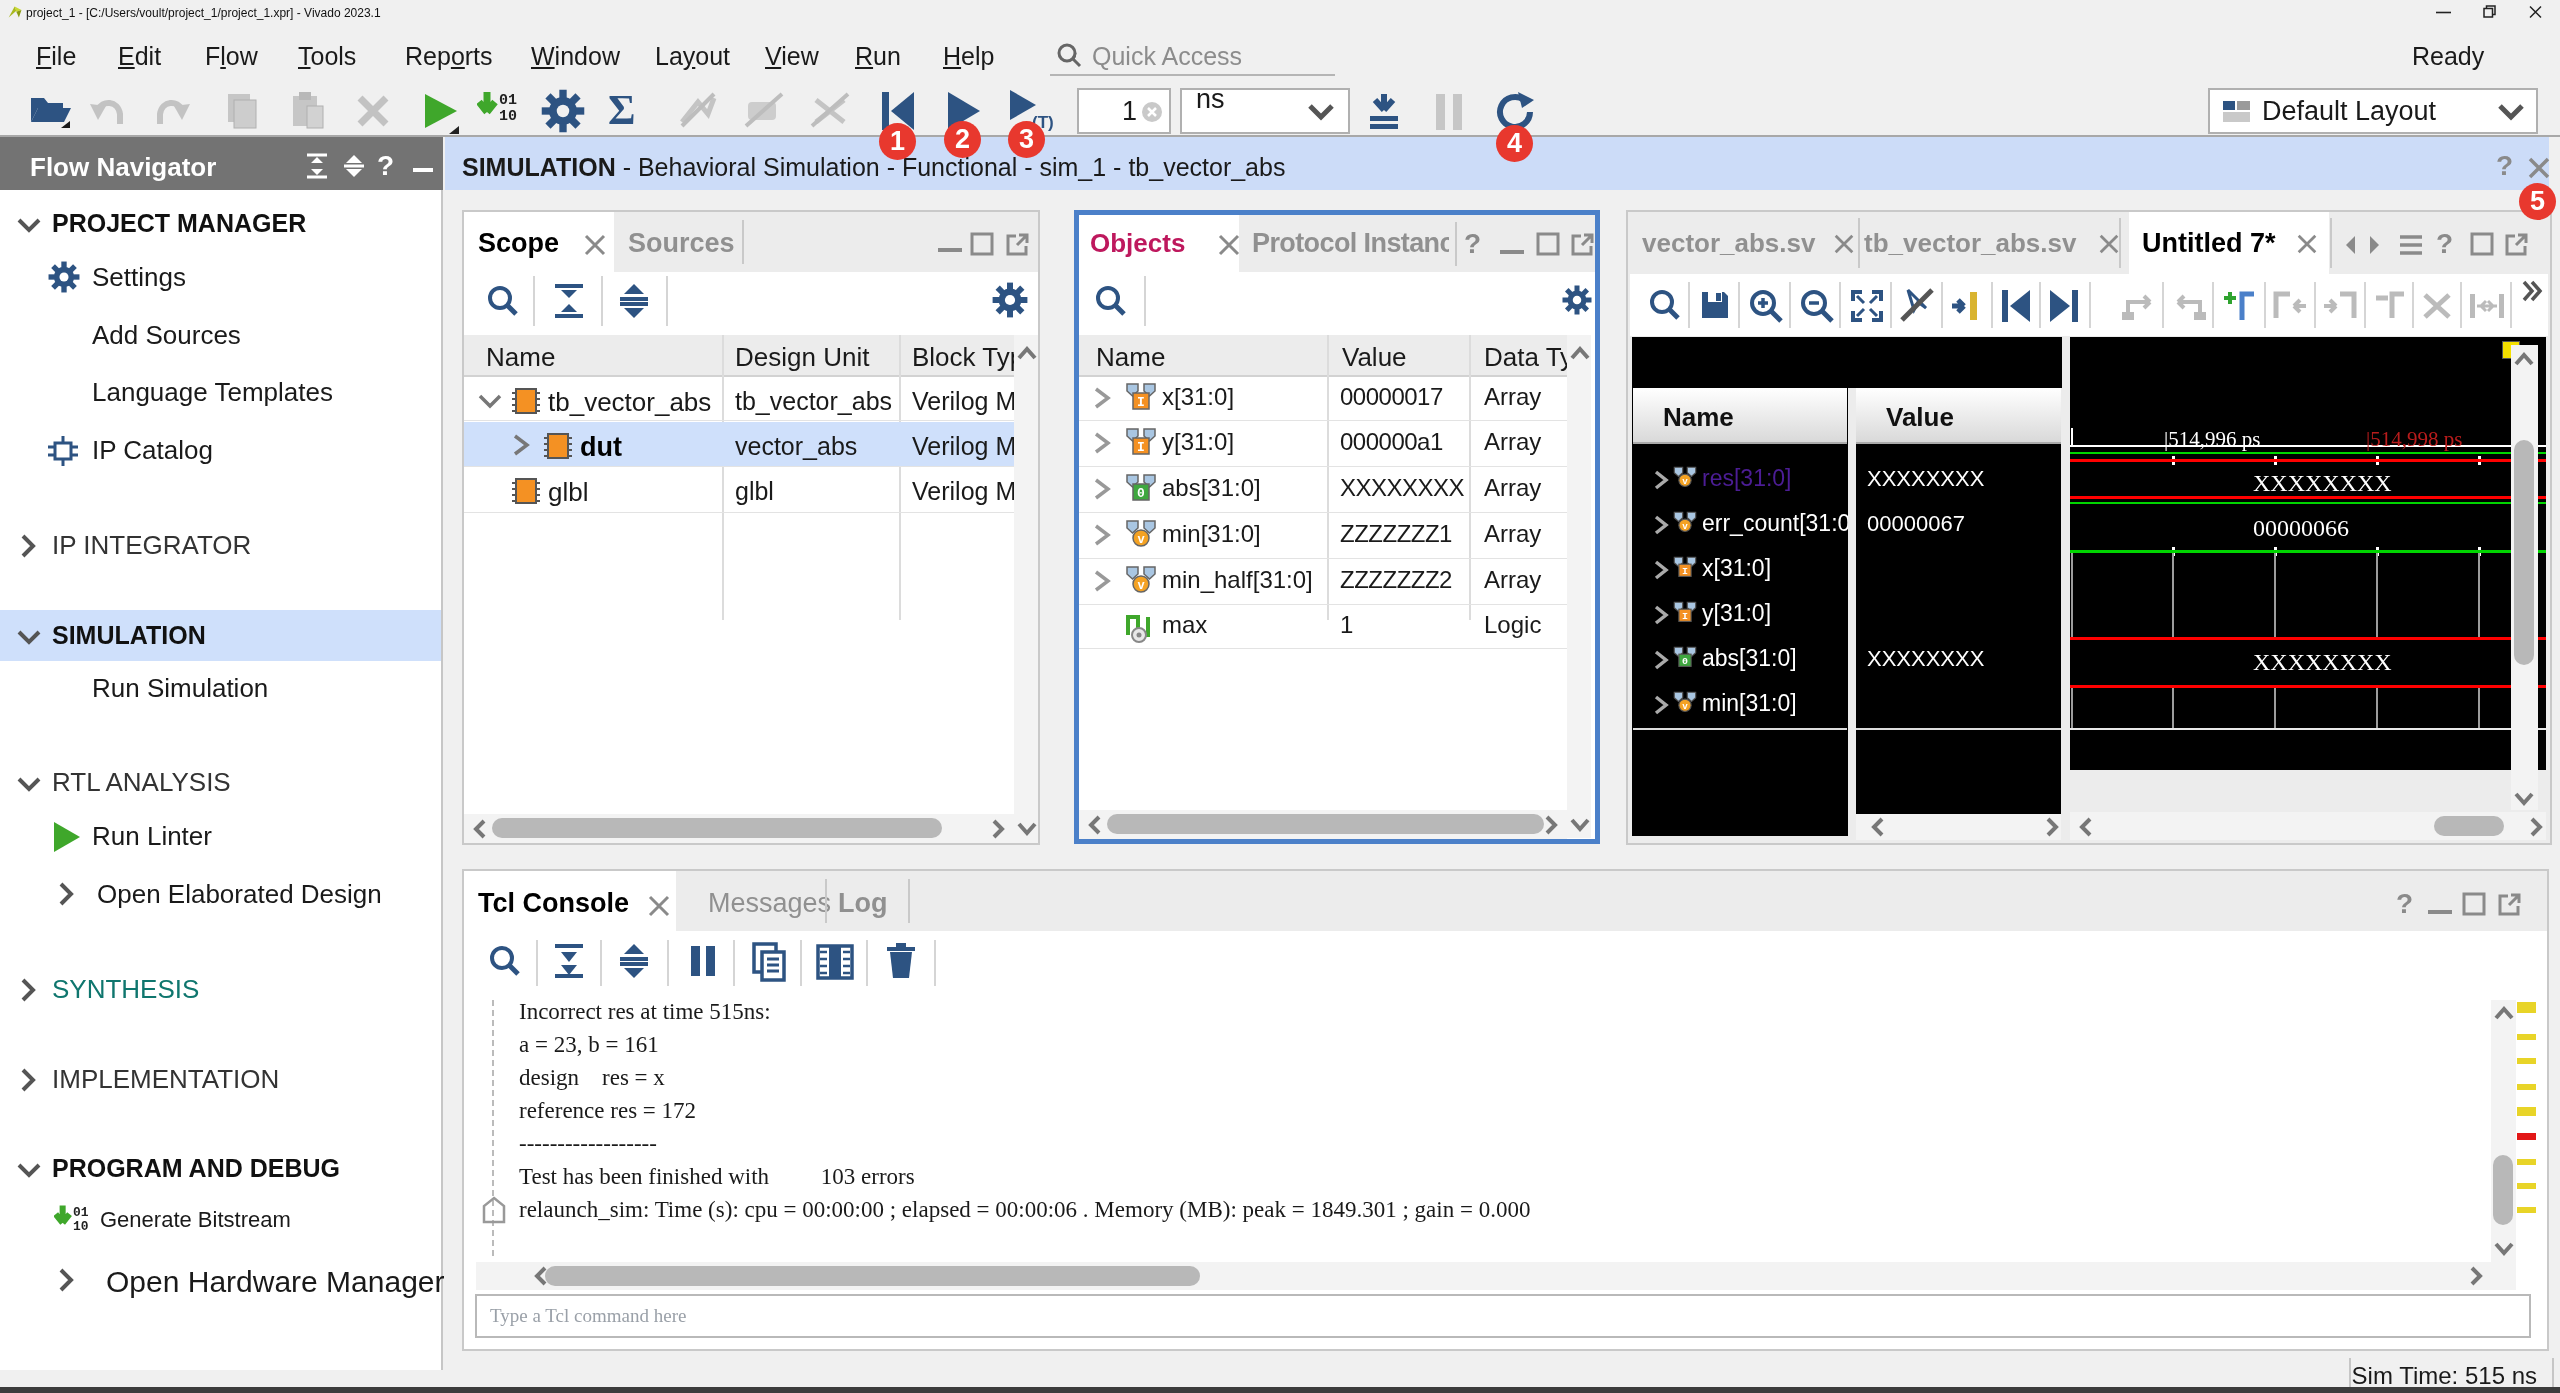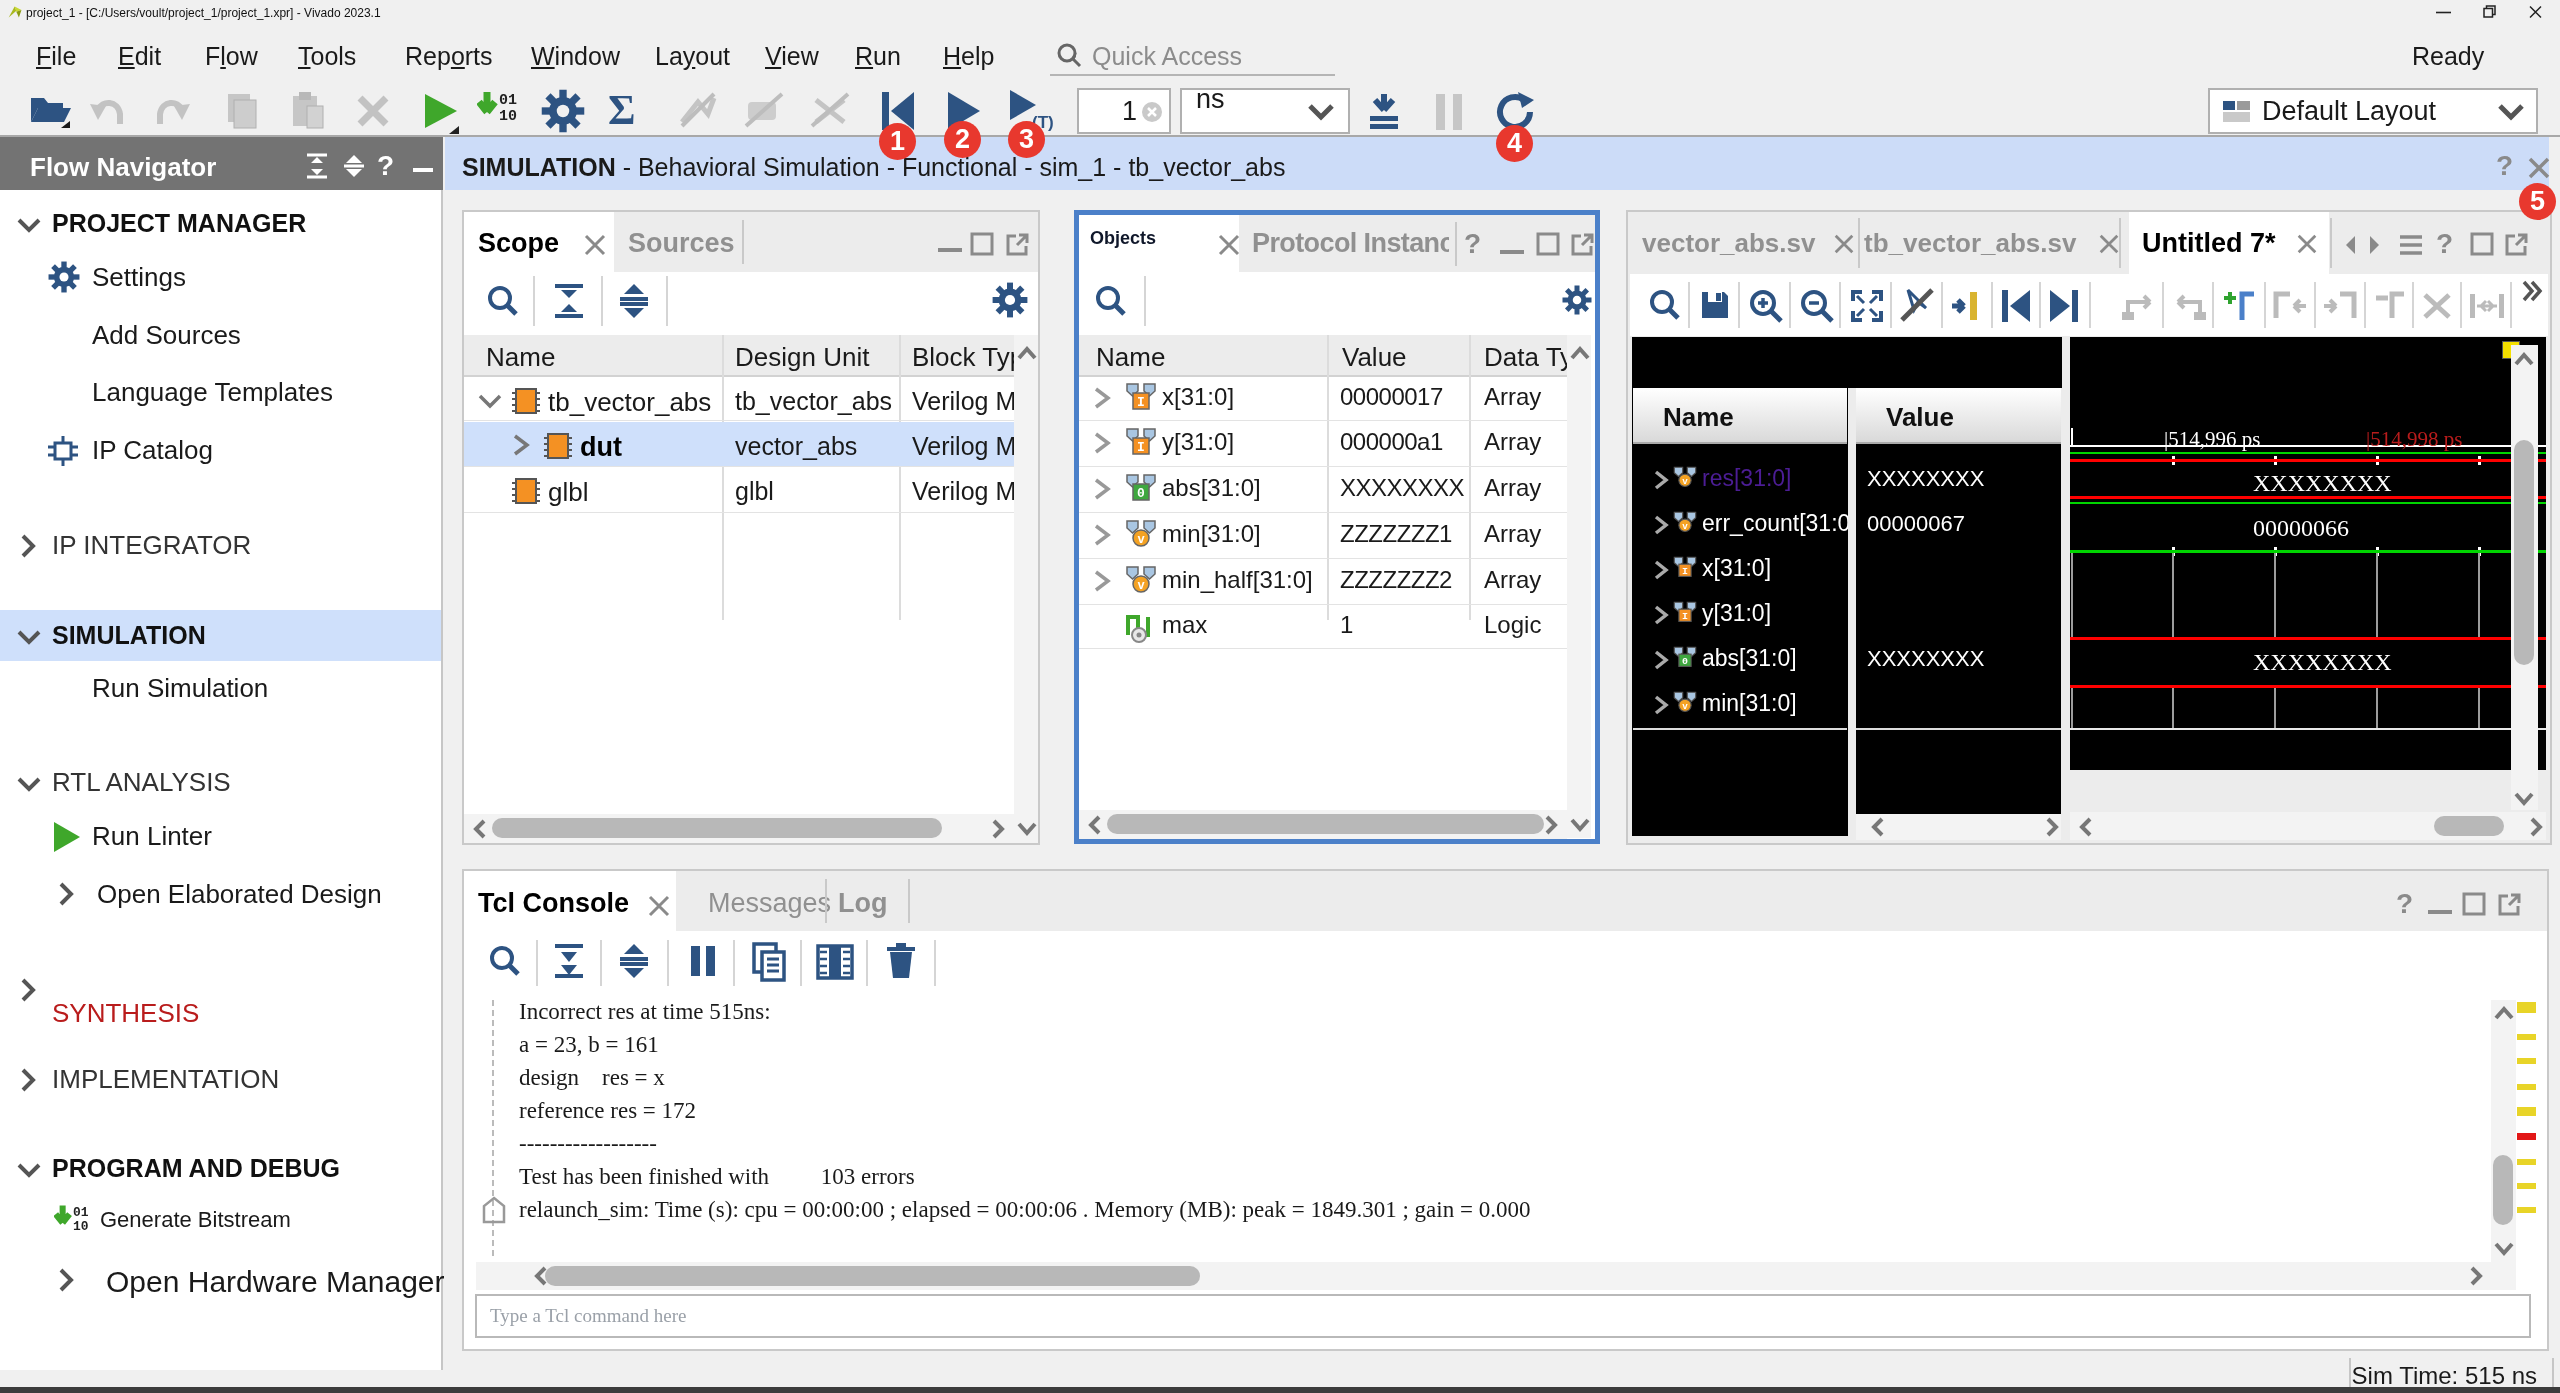"Objects" div.a { color: #0f172a -> #be185d; font-size: 18px -> 26px }
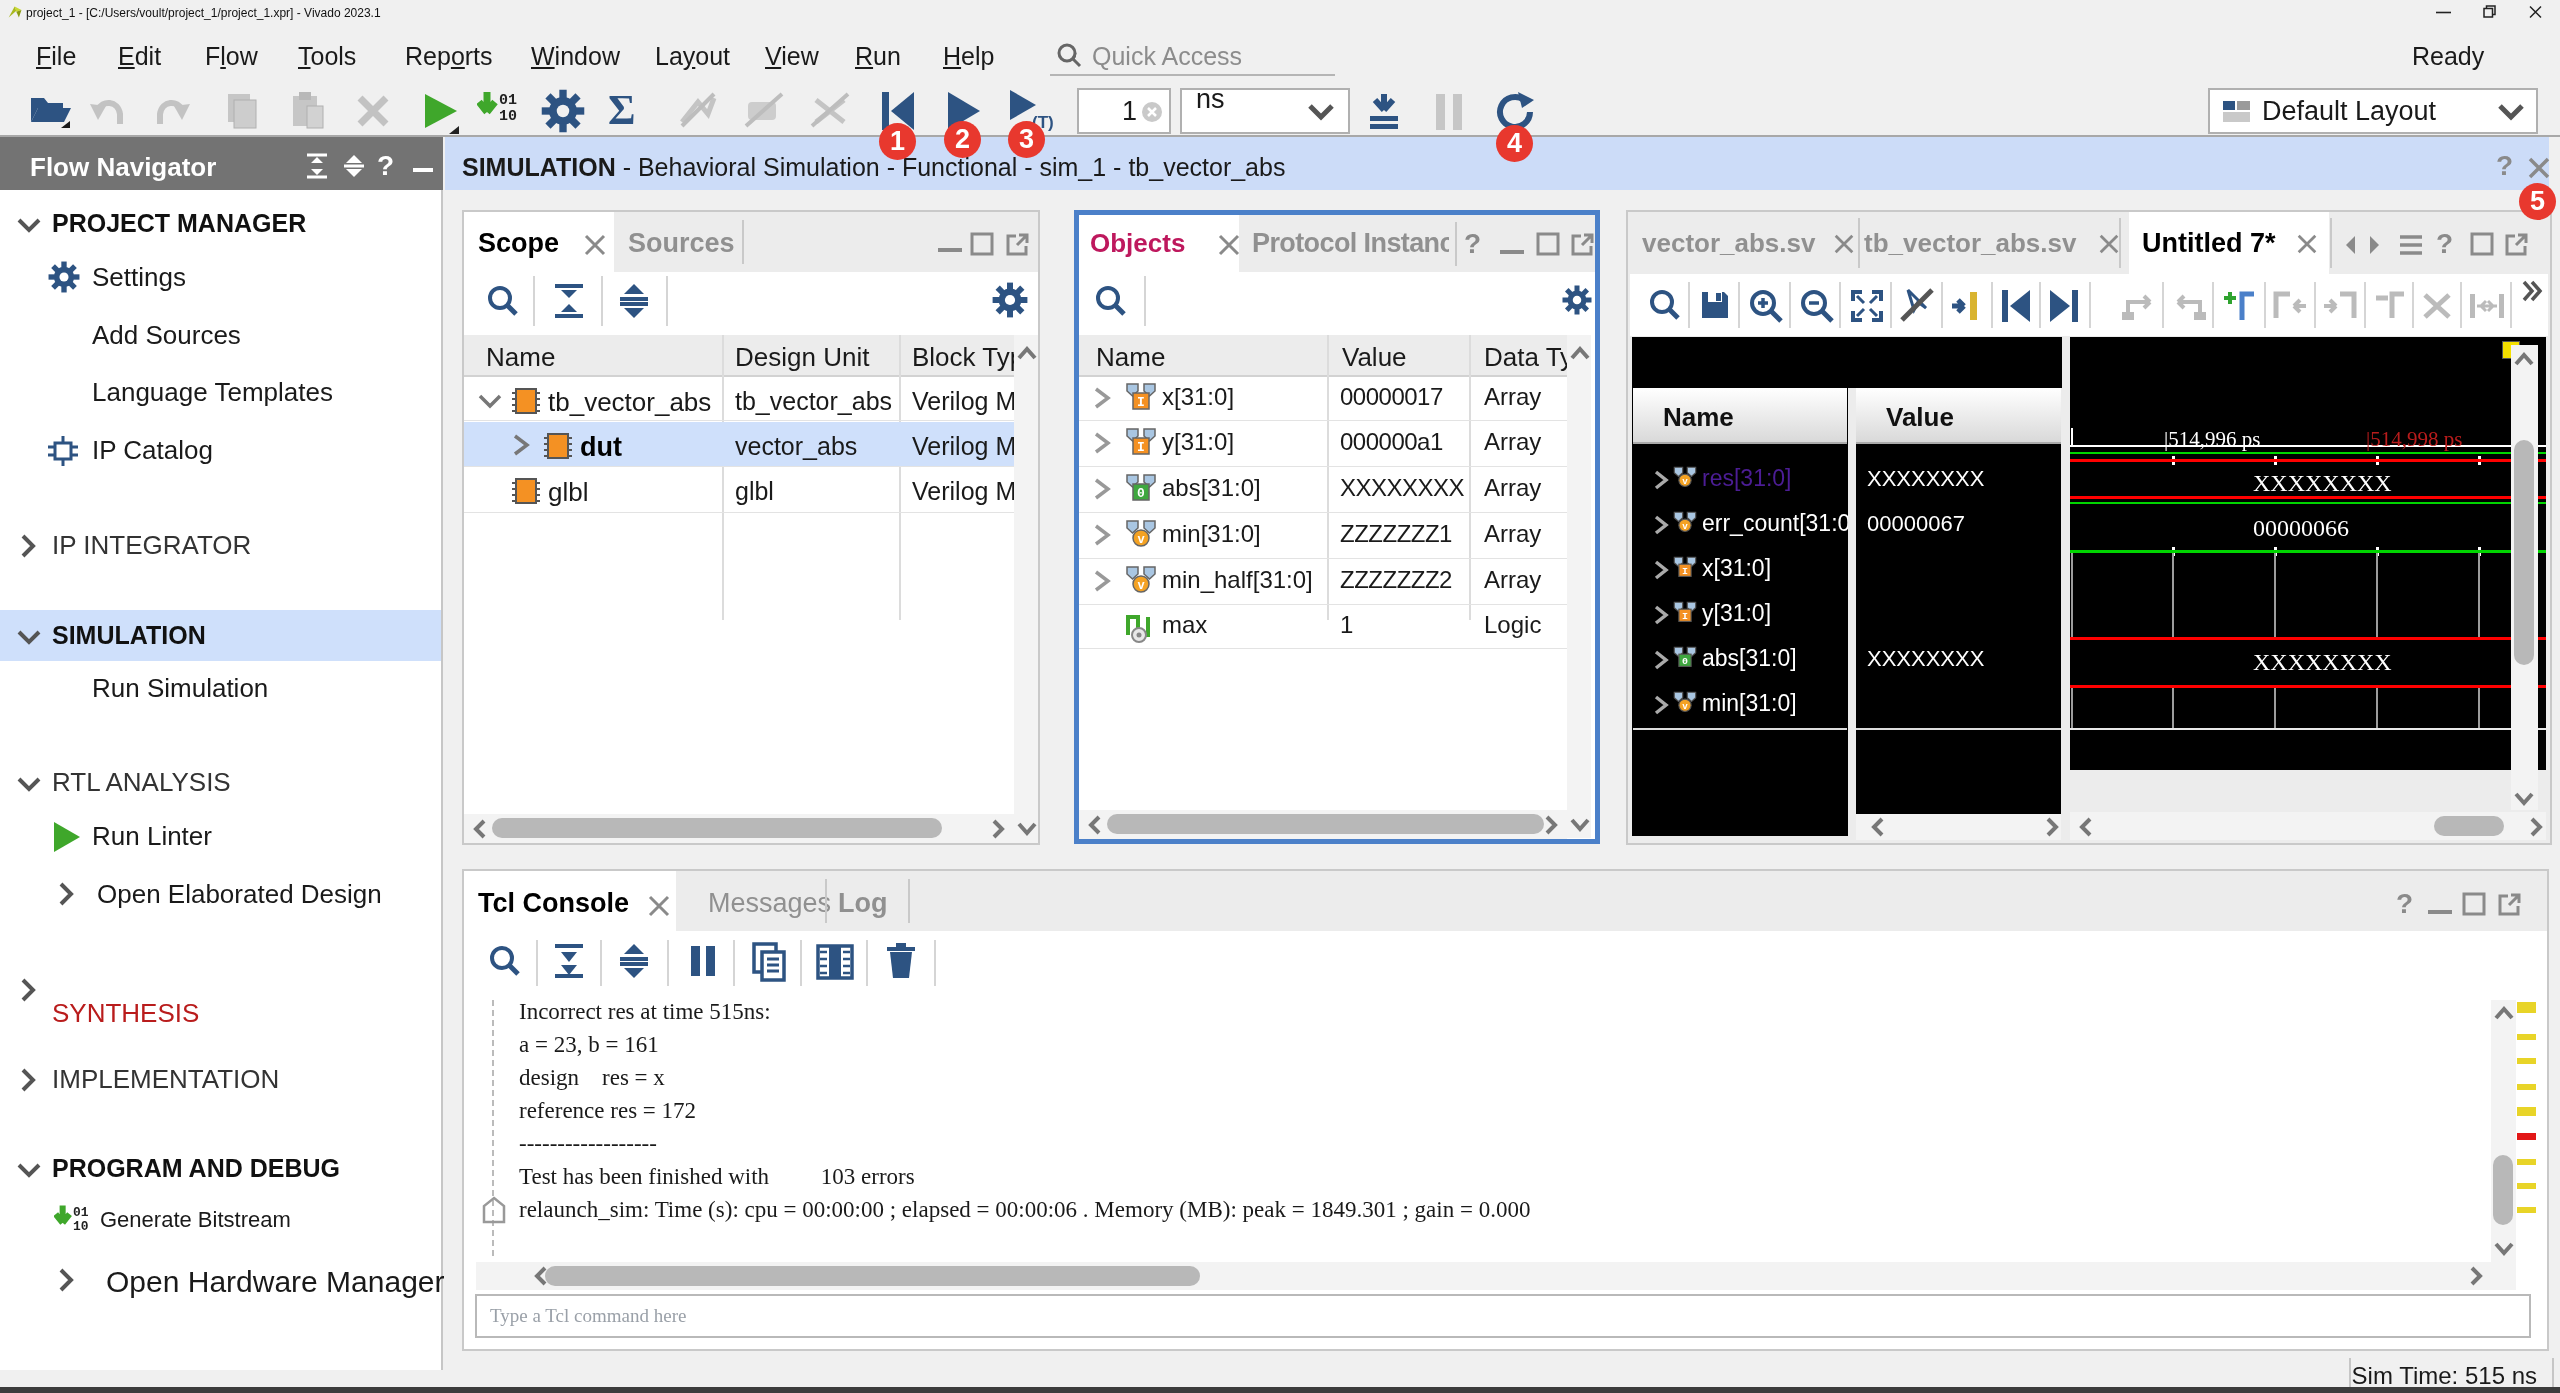"SYNTHESIS" div.a { color: #b91c1c -> #0f766e; top: 998px -> 974px }
